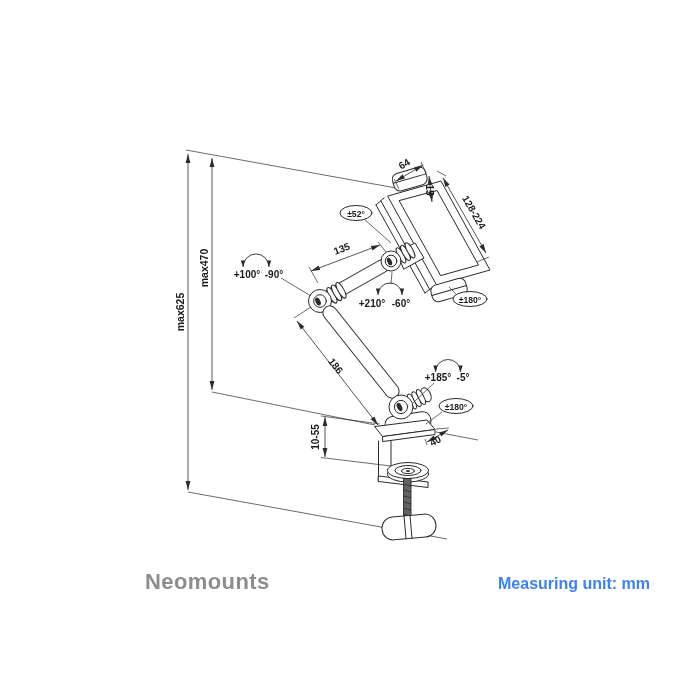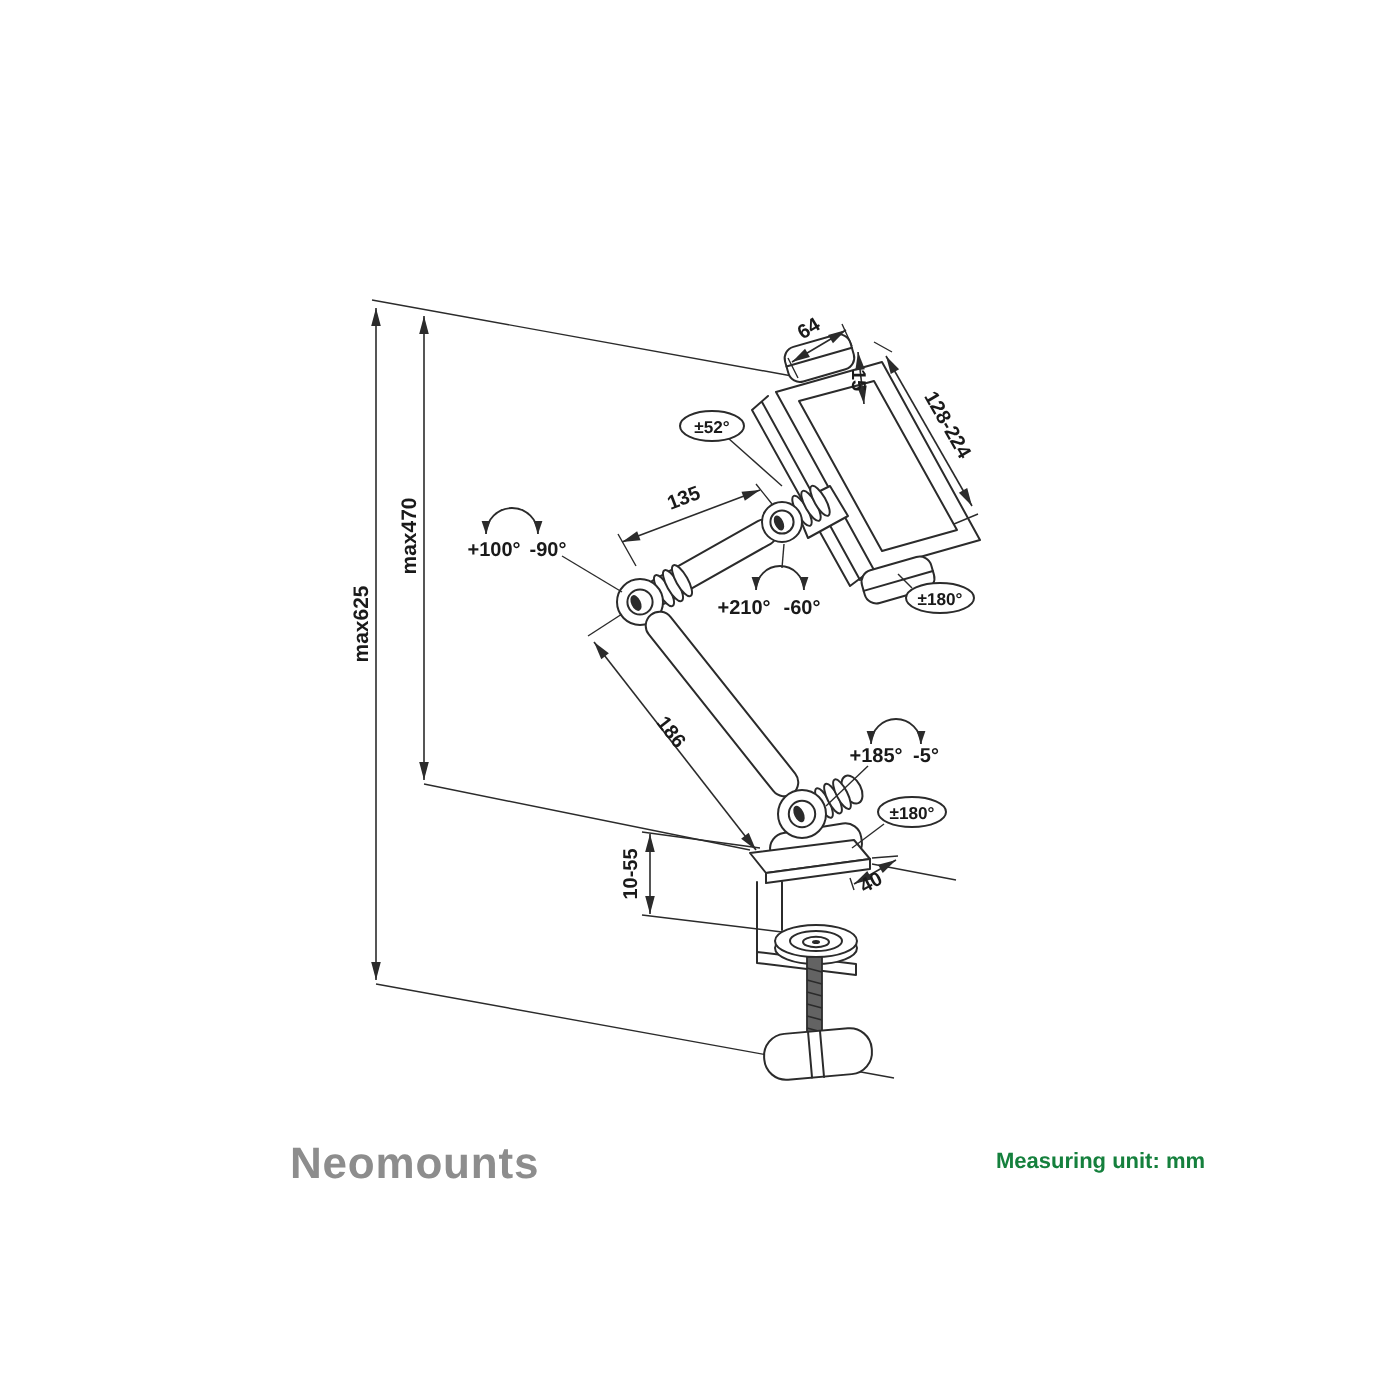"Measuring unit: mm" .unit-note { color: #15803d -> #3b82f6; font-size: 11px -> 16px }
